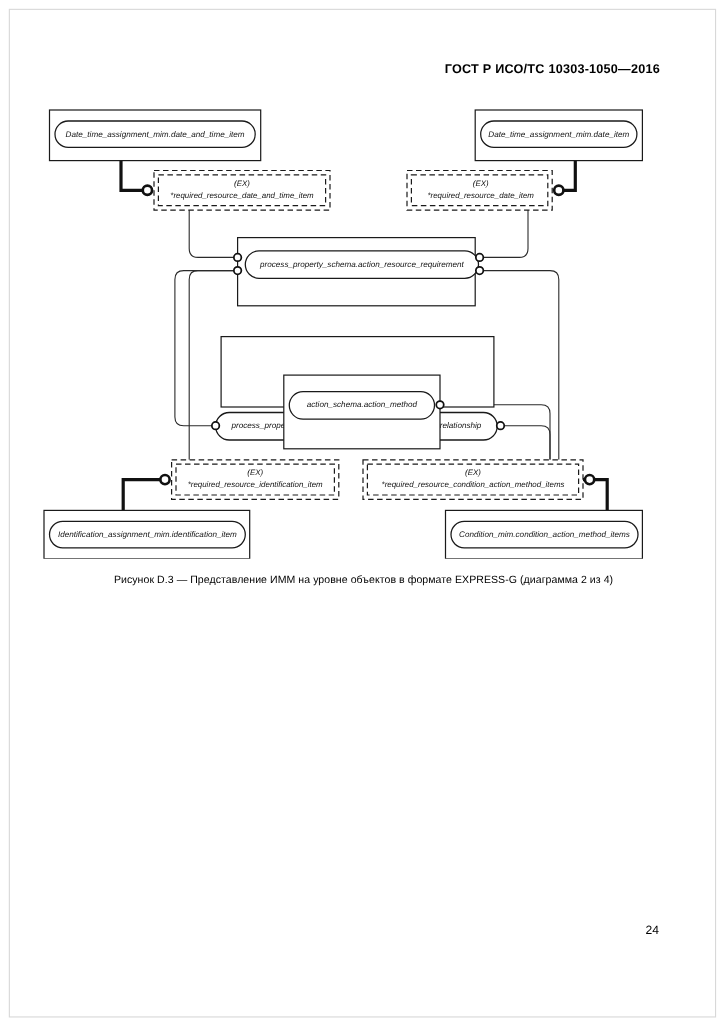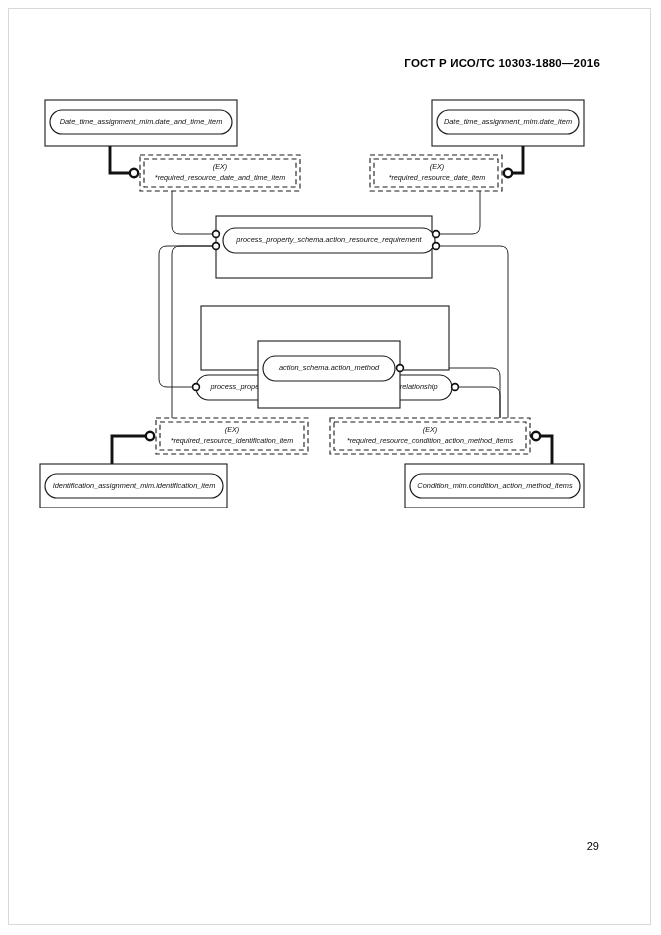"ГОСТ Р ИСО/ТС 10303-1880—2016" div.doc-header { text: 10303-1880 -> 10303-1050 }
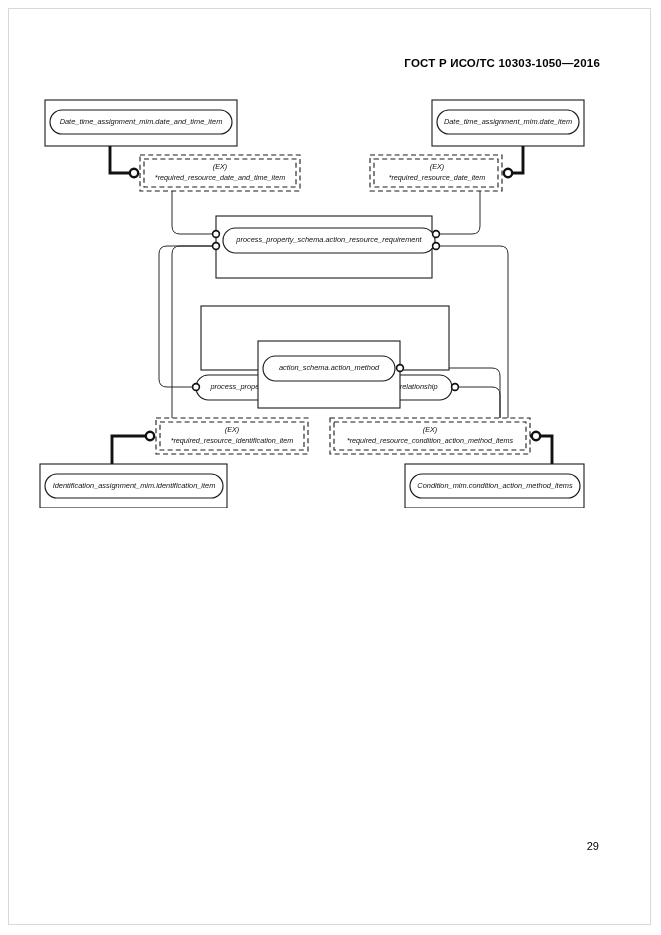"Рисунок D.3 — Представление ИММ" div.figure-caption { html: none -> <div>Рисунок D.3 — Представление ИММ на уровне объектов в формате EXPRESS-G (диаграмма 2 из 4)</div> }
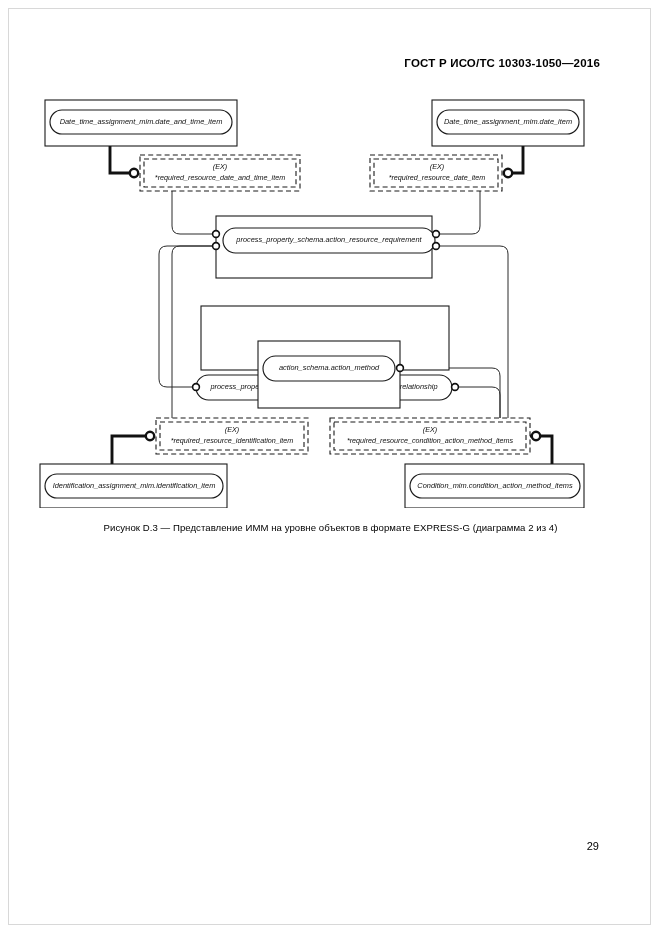"29" div.page-number { text: 29 -> 24 }
